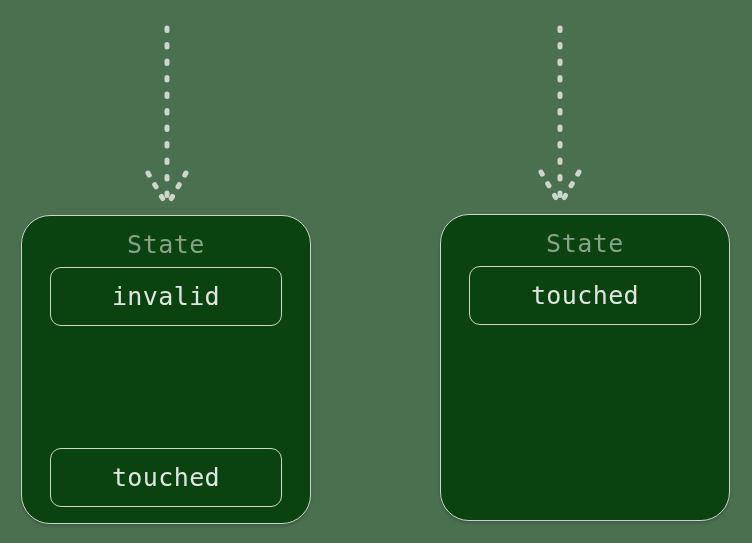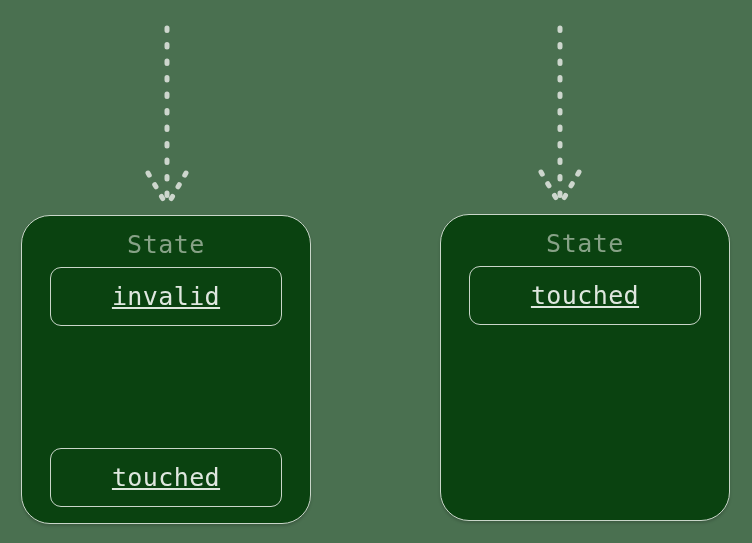"invalid" .state-item { text-decoration: underline -> none }
